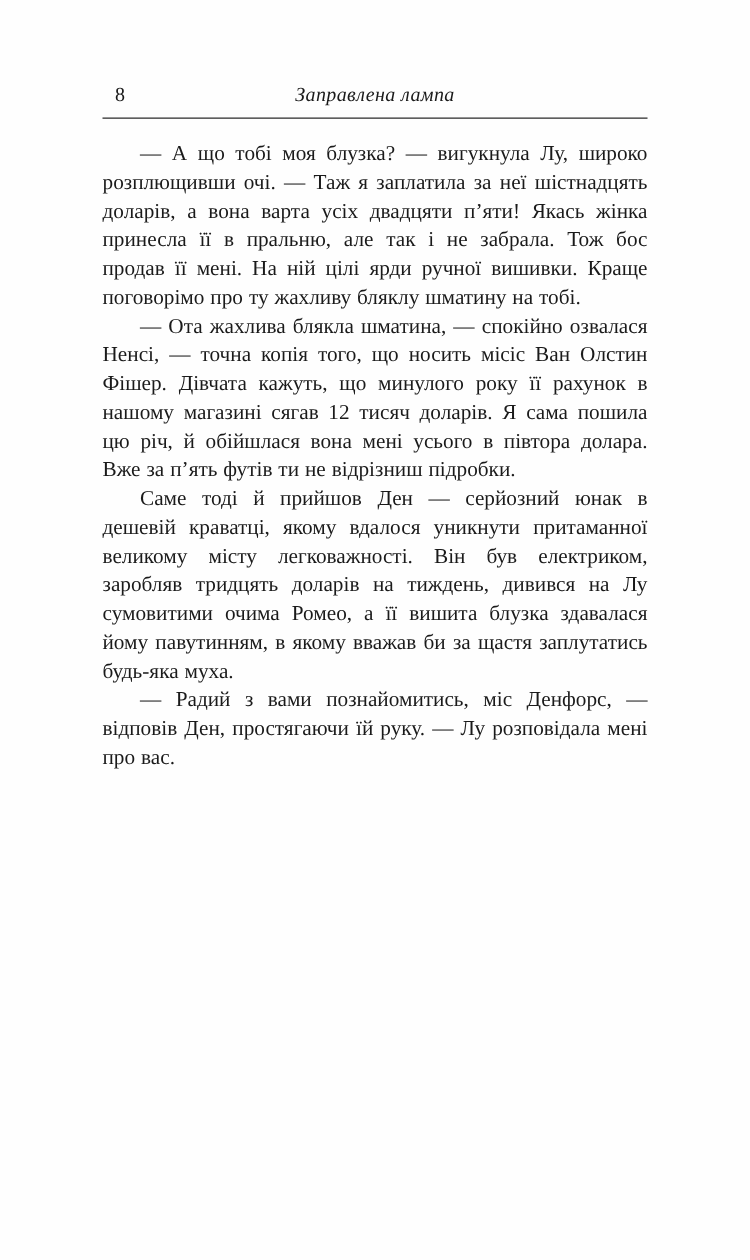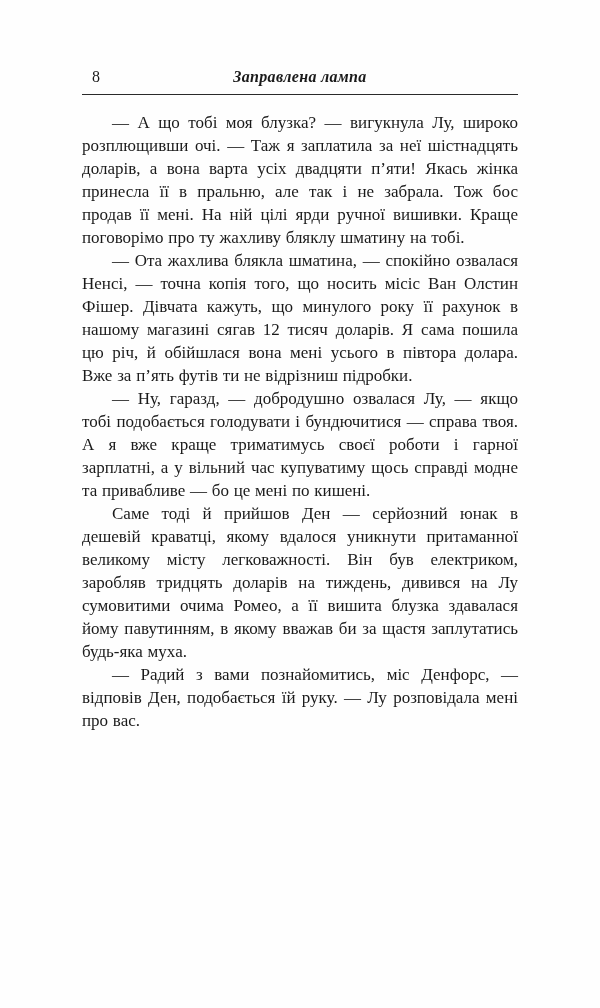"Заправлена лампа" .running-title { font-weight: bold -> none }
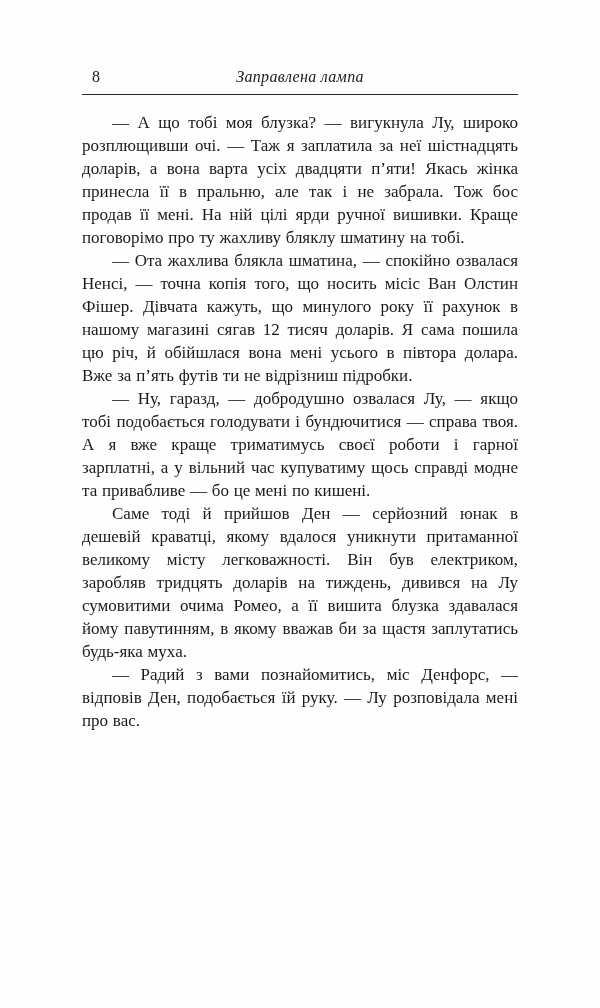"— Ну, гаразд, — добродушно" p { html: <p>— Ну, гаразд, — добродушно озвалася Лу, — якщо тобі подобається голодувати і бундючитися — справа твоя. А я вже краще триматимусь своєї роботи і гарної зарплатні, а у вільний час купуватиму щось справді модне та привабливе — бо це мені по кишені.</p> -> none }
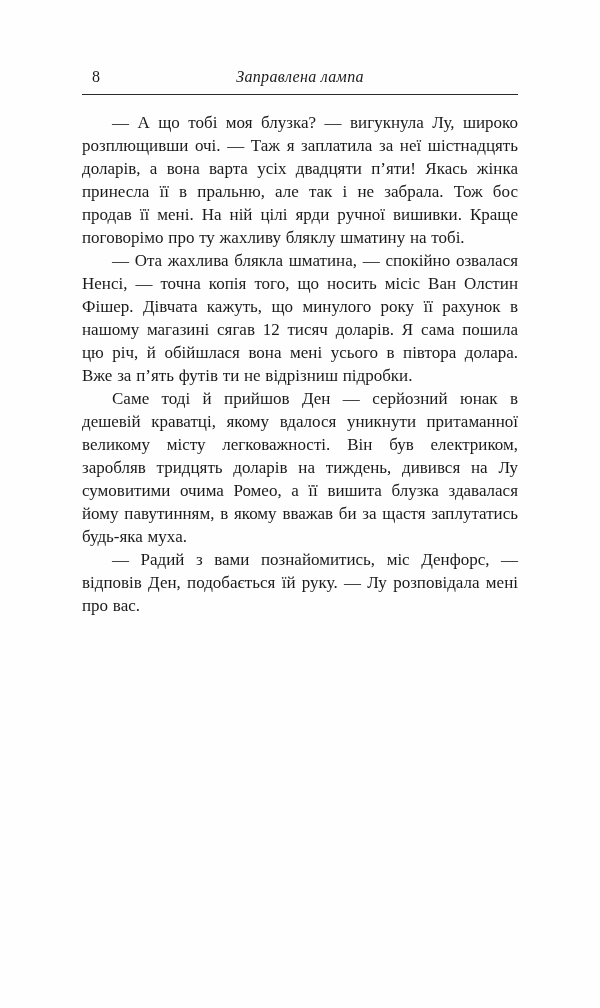"— Радий з вами познайомитись," p { text: подобається -> простягаючи }
